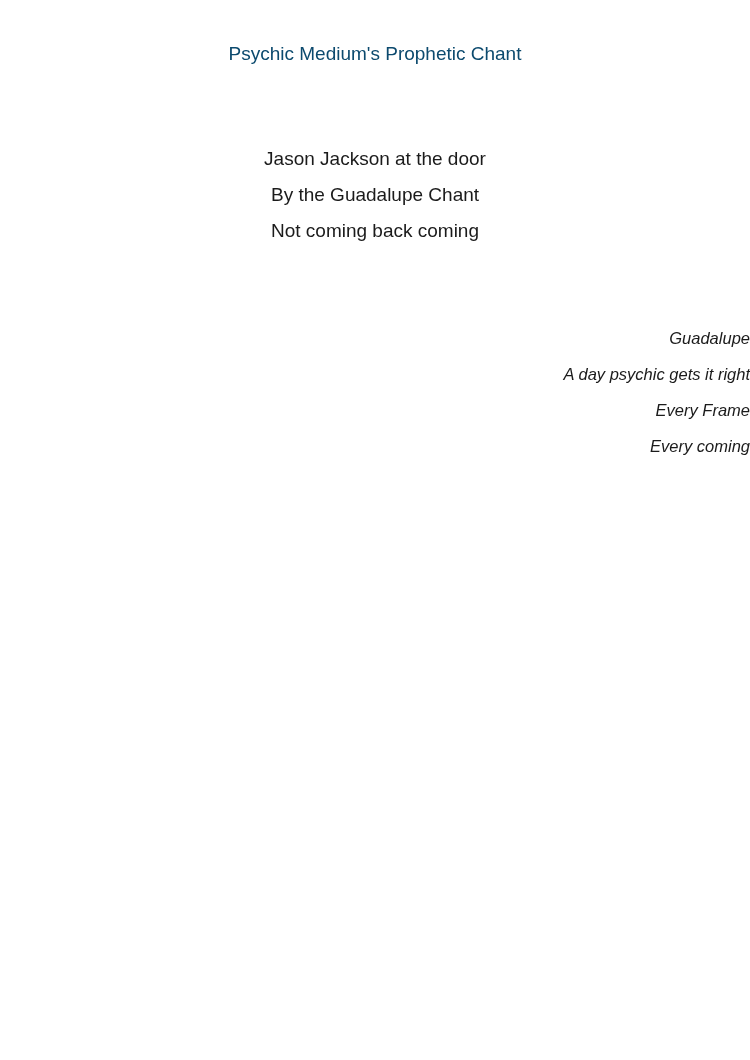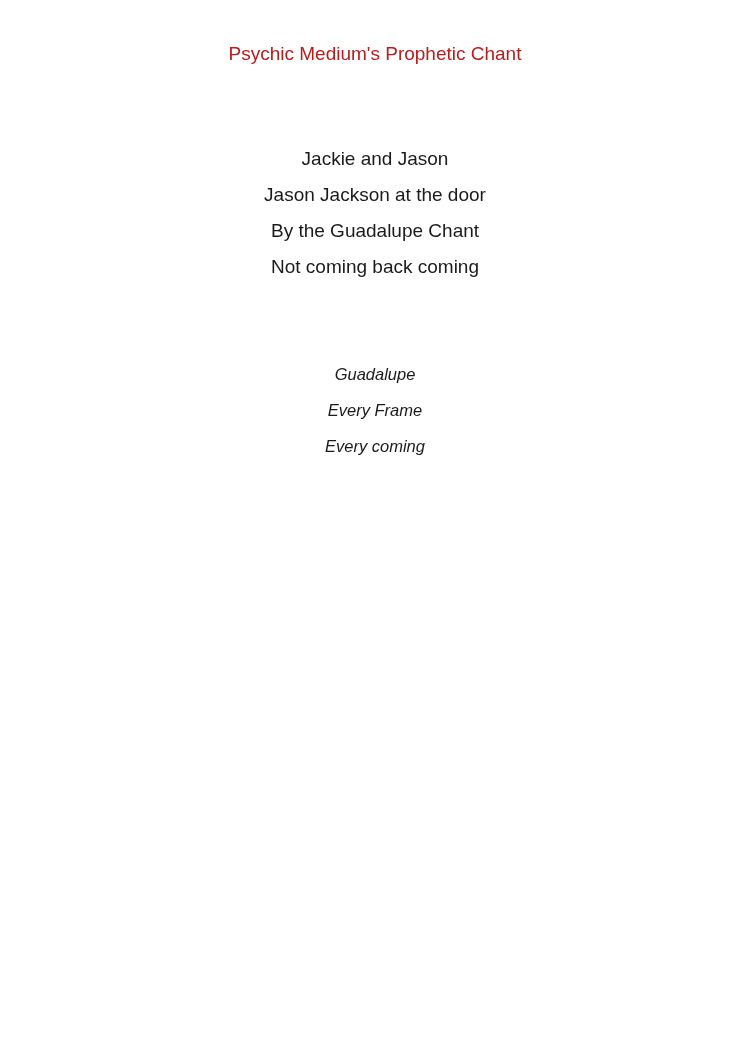"Psychic Medium's Prophetic Chant" .doc-title { color: #b91c1c -> #0c4a6e }
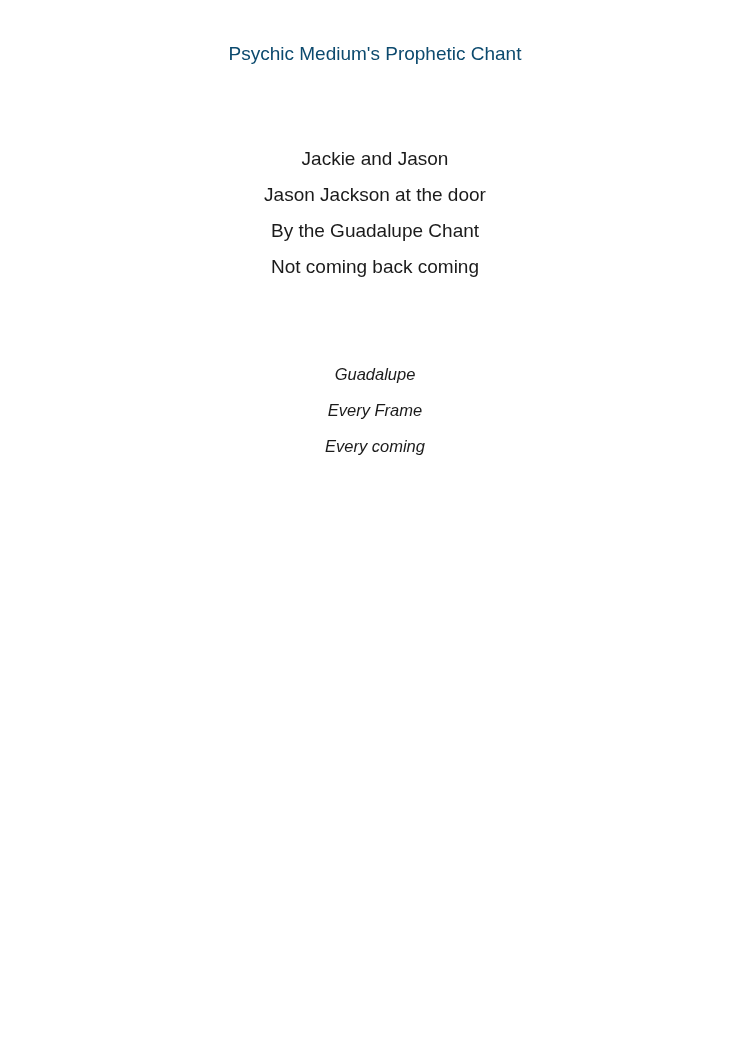"Jackie and Jason" div.poem-line { html: <div>Jackie and Jason</div> -> none }
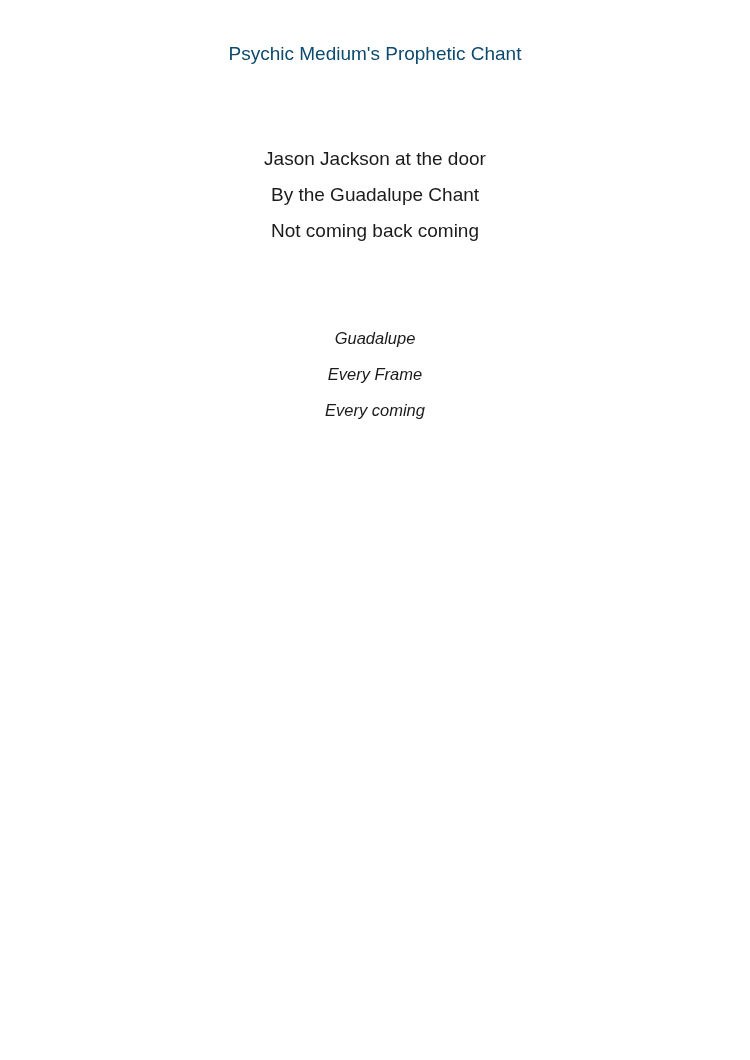"Guadalupe" .stanza-2 { text-align: none -> right }
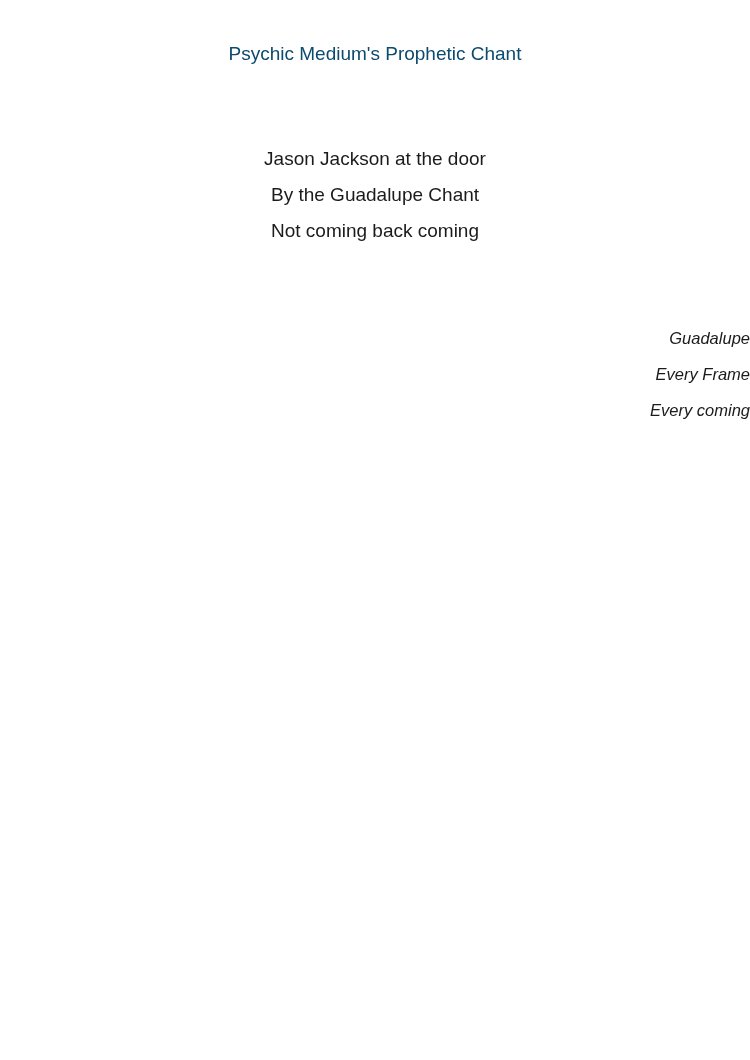"A day psychic gets it" div.poem-line { html: none -> <div>A day psychic gets it right</div> }
